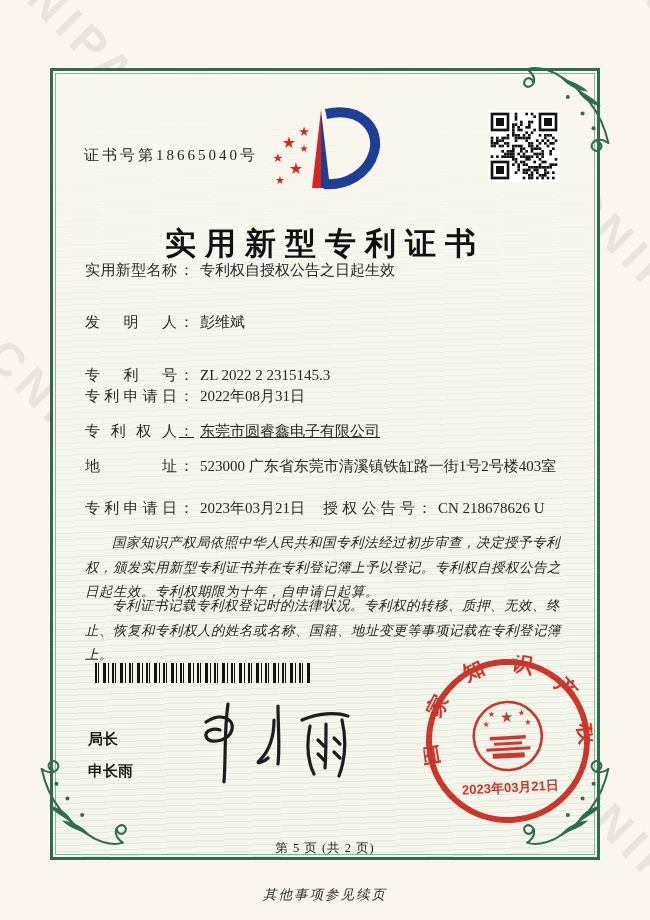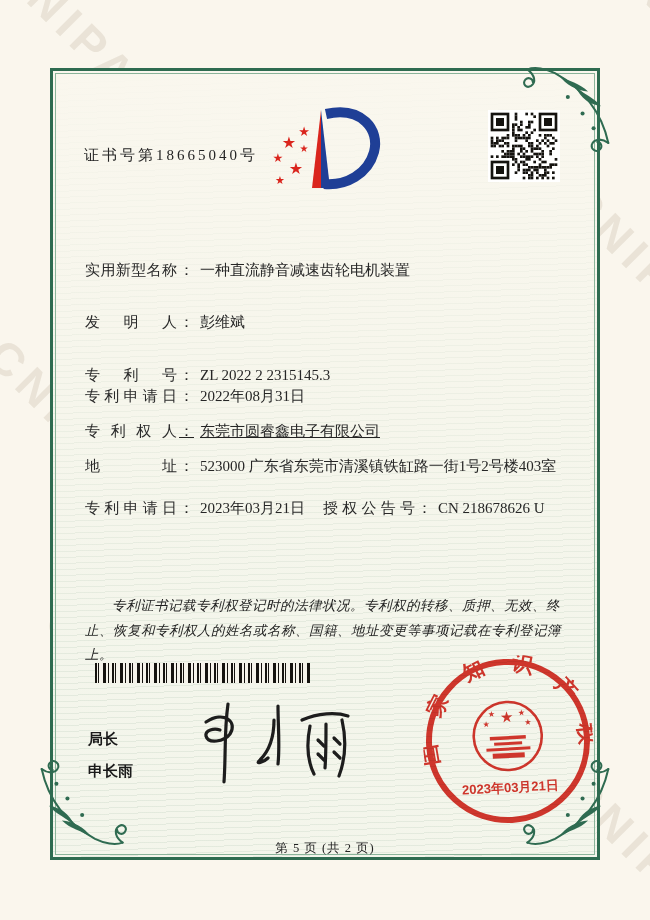"实用新型专利证书" h1.title { html: none -> <h1>实用新型专利证书</h1> }
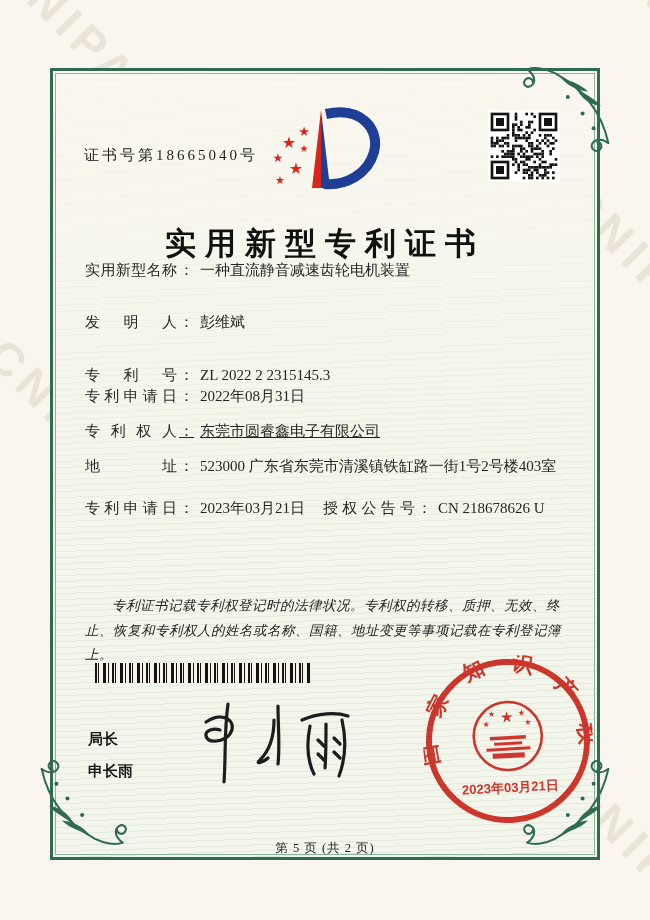"一种直流静音减速齿轮电机装置" span.fvalue { text: 一种直流静音减速齿轮电机装置 -> 专利权自授权公告之日起生效 }
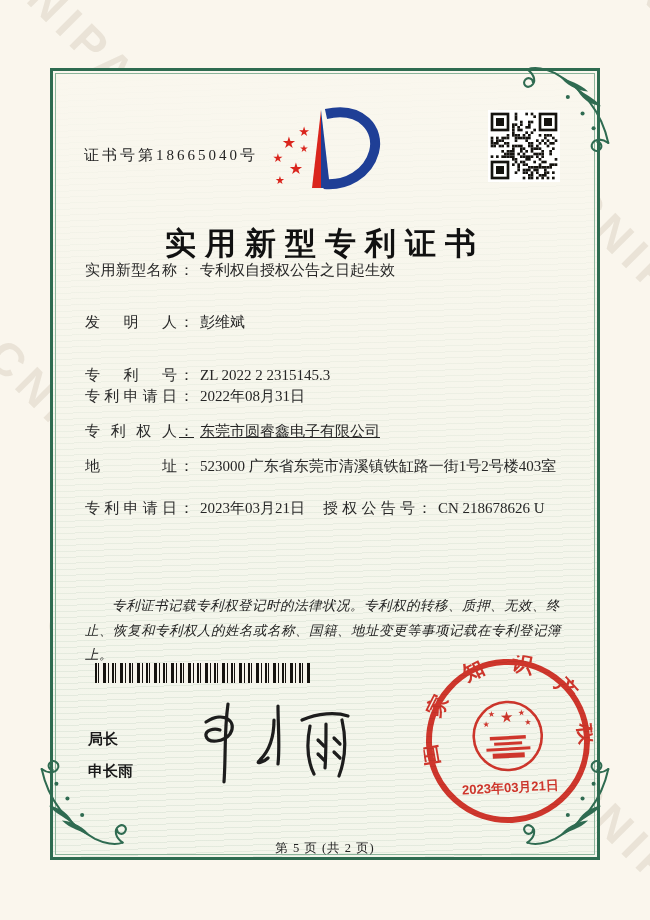"国家知识产权局依照中华人民共和国专利法经过初步审查，决定授予专利权，颁发实用新型" div.para { html: none -> <div>国家知识产权局依照中华人民共和国专利法经过初步审查，决定授予专利权，颁发实用新型专利证书并在专利登记簿上予以登记。专利权自授权公告之日起生效。专利权期限为十年，自申请日起算。</div> }
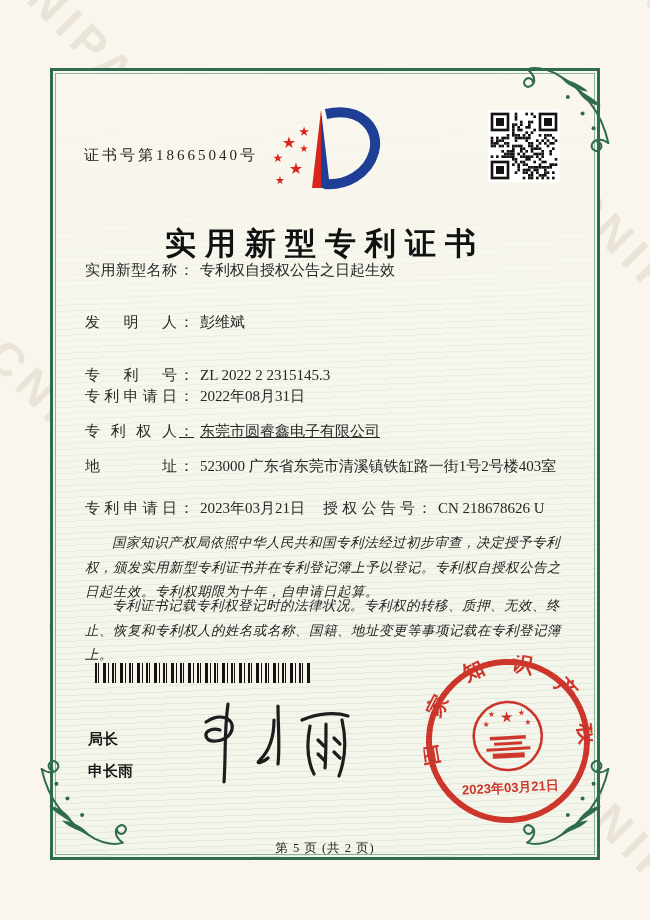"其他事项参见续页" div.cont-note { html: none -> <div>其他事项参见续页</div> }
